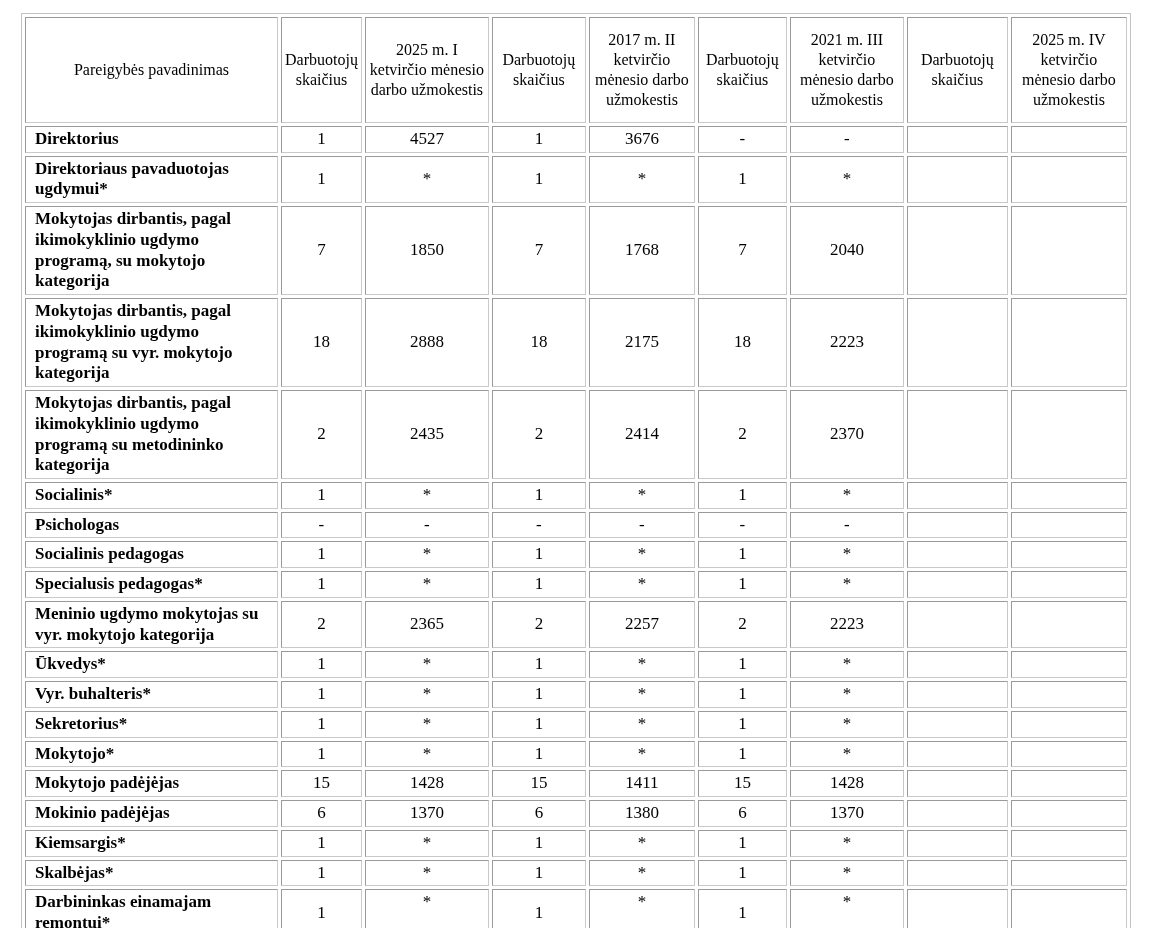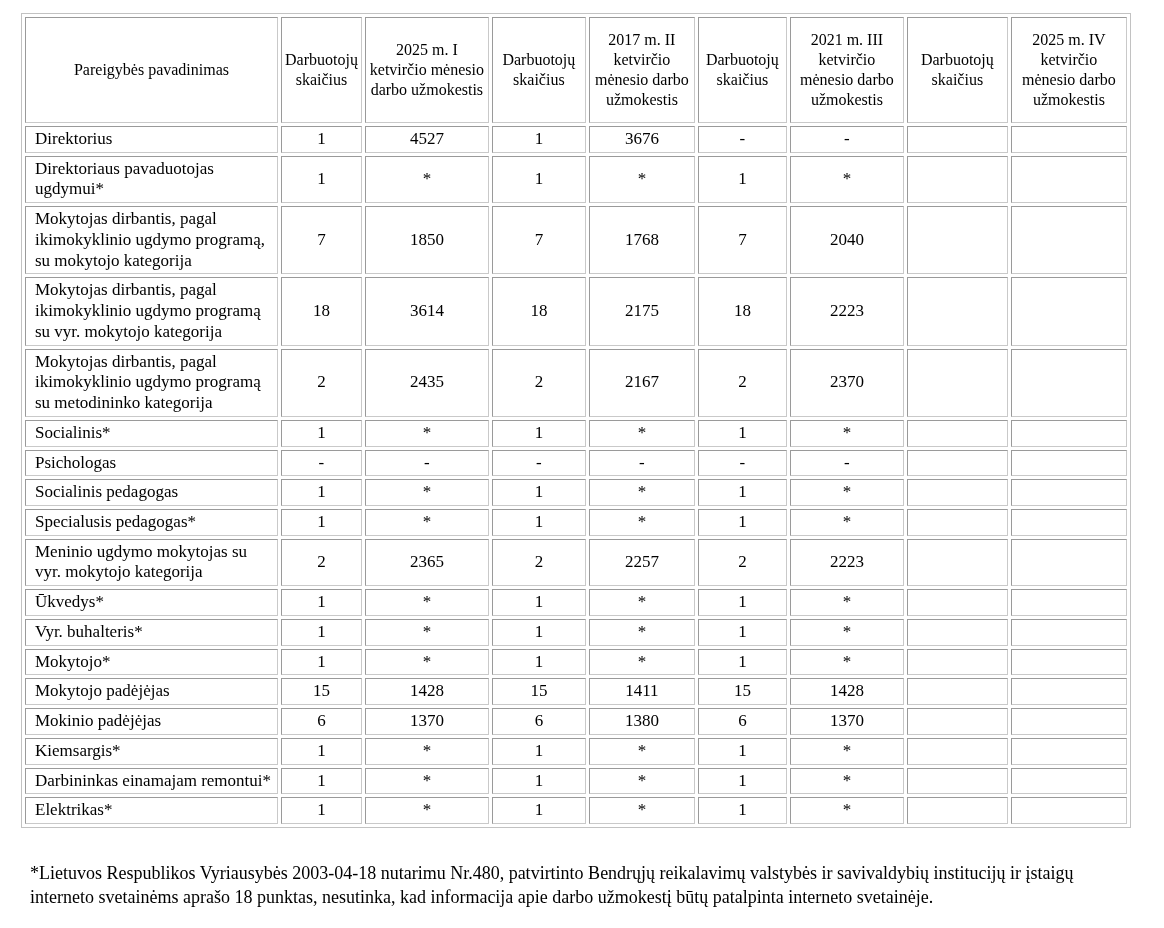"Direktorius" td.position-cell { font-weight: none -> bold }
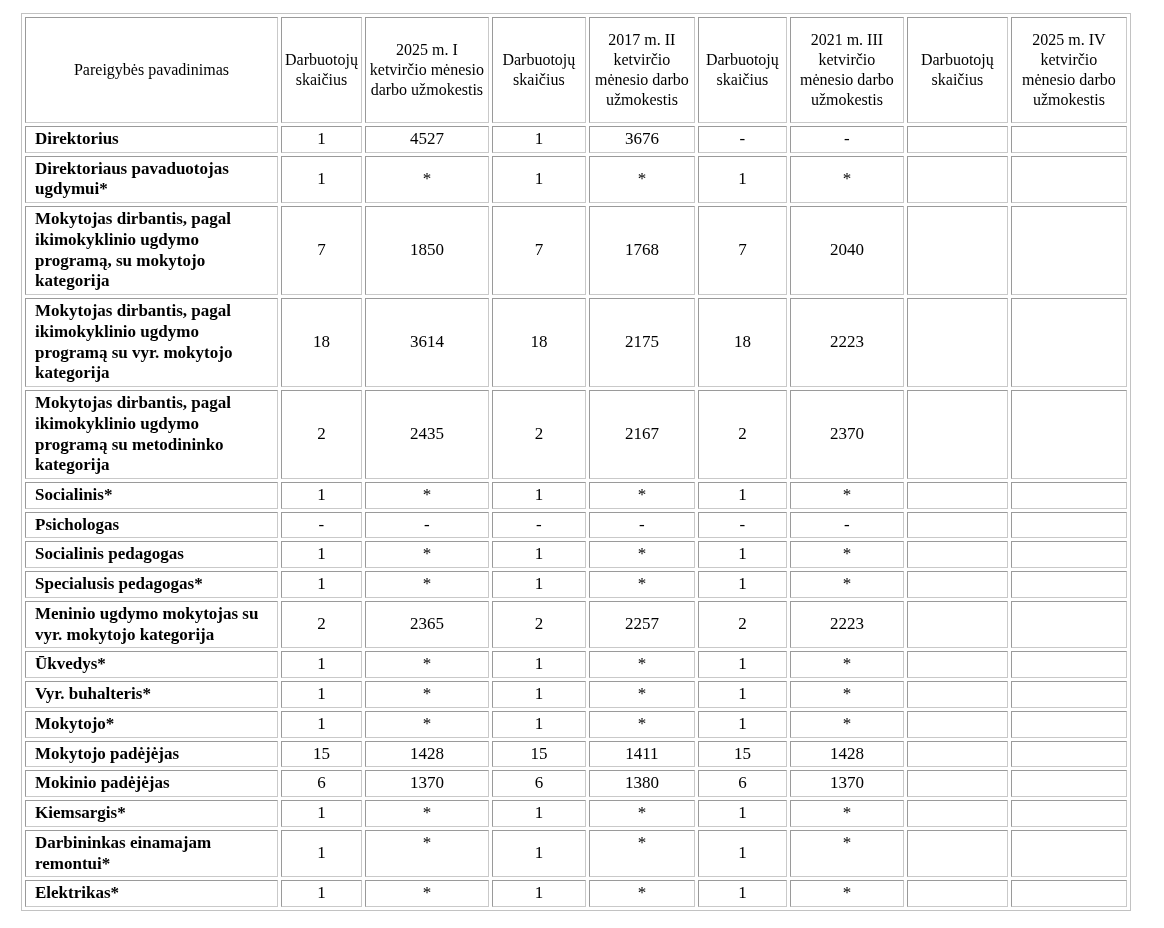"3614" td.value-cell { text: 3614 -> 2888 }
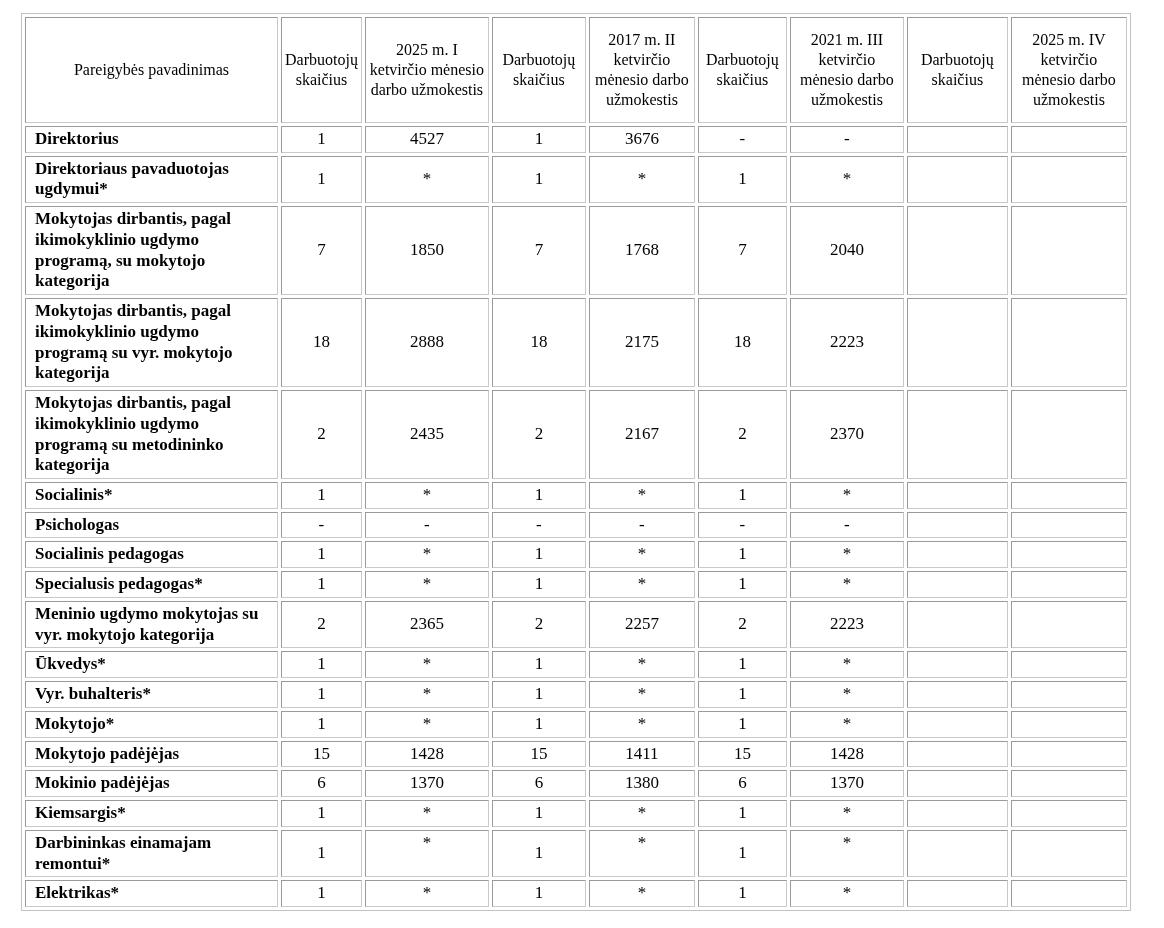"2167" td.value-cell { text: 2167 -> 2414 }
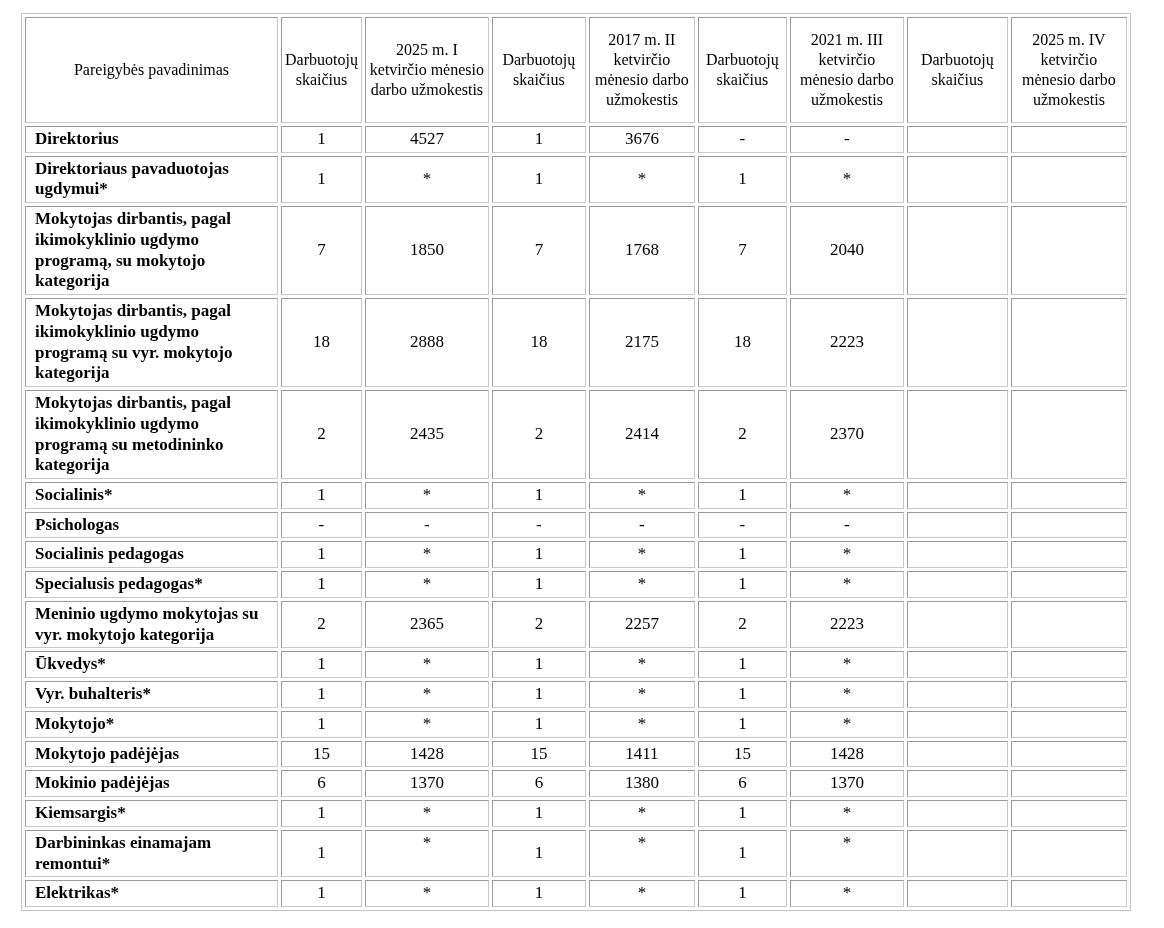"Sekretorius*" tr { html: none -> <tr> <td>Sekretorius*</td> <td>1</td> <td>*</td> <td>1</td> <td>*</td> <td>1</td> <td>*</td> <td></td> <td></td> </tr> }
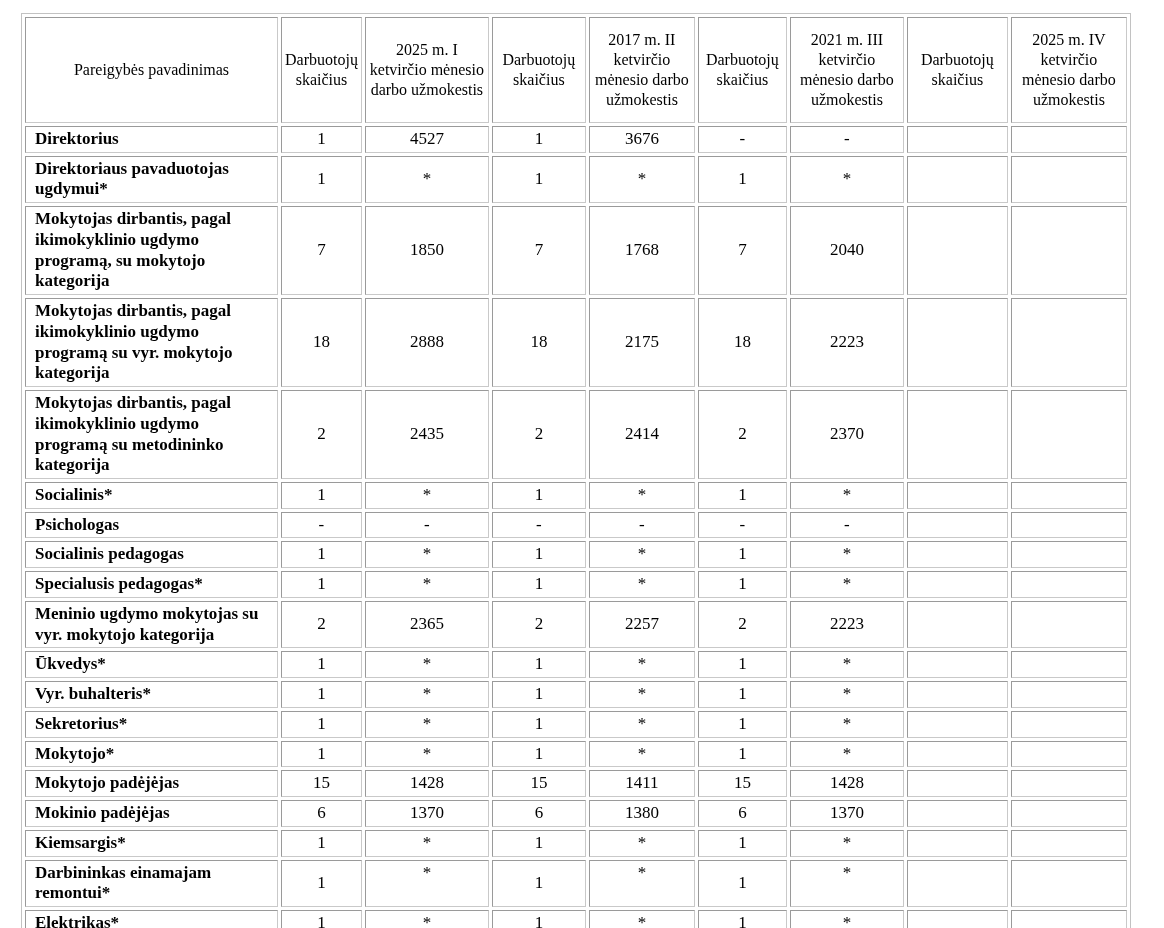"Skalbėjas*" tr { html: none -> <tr> <td>Skalbėjas*</td> <td>1</td> <td>*</td> <td>1</td> <td>*</td> <td>1</td> <td>*</td> <td></td> <td></td> </tr> }
